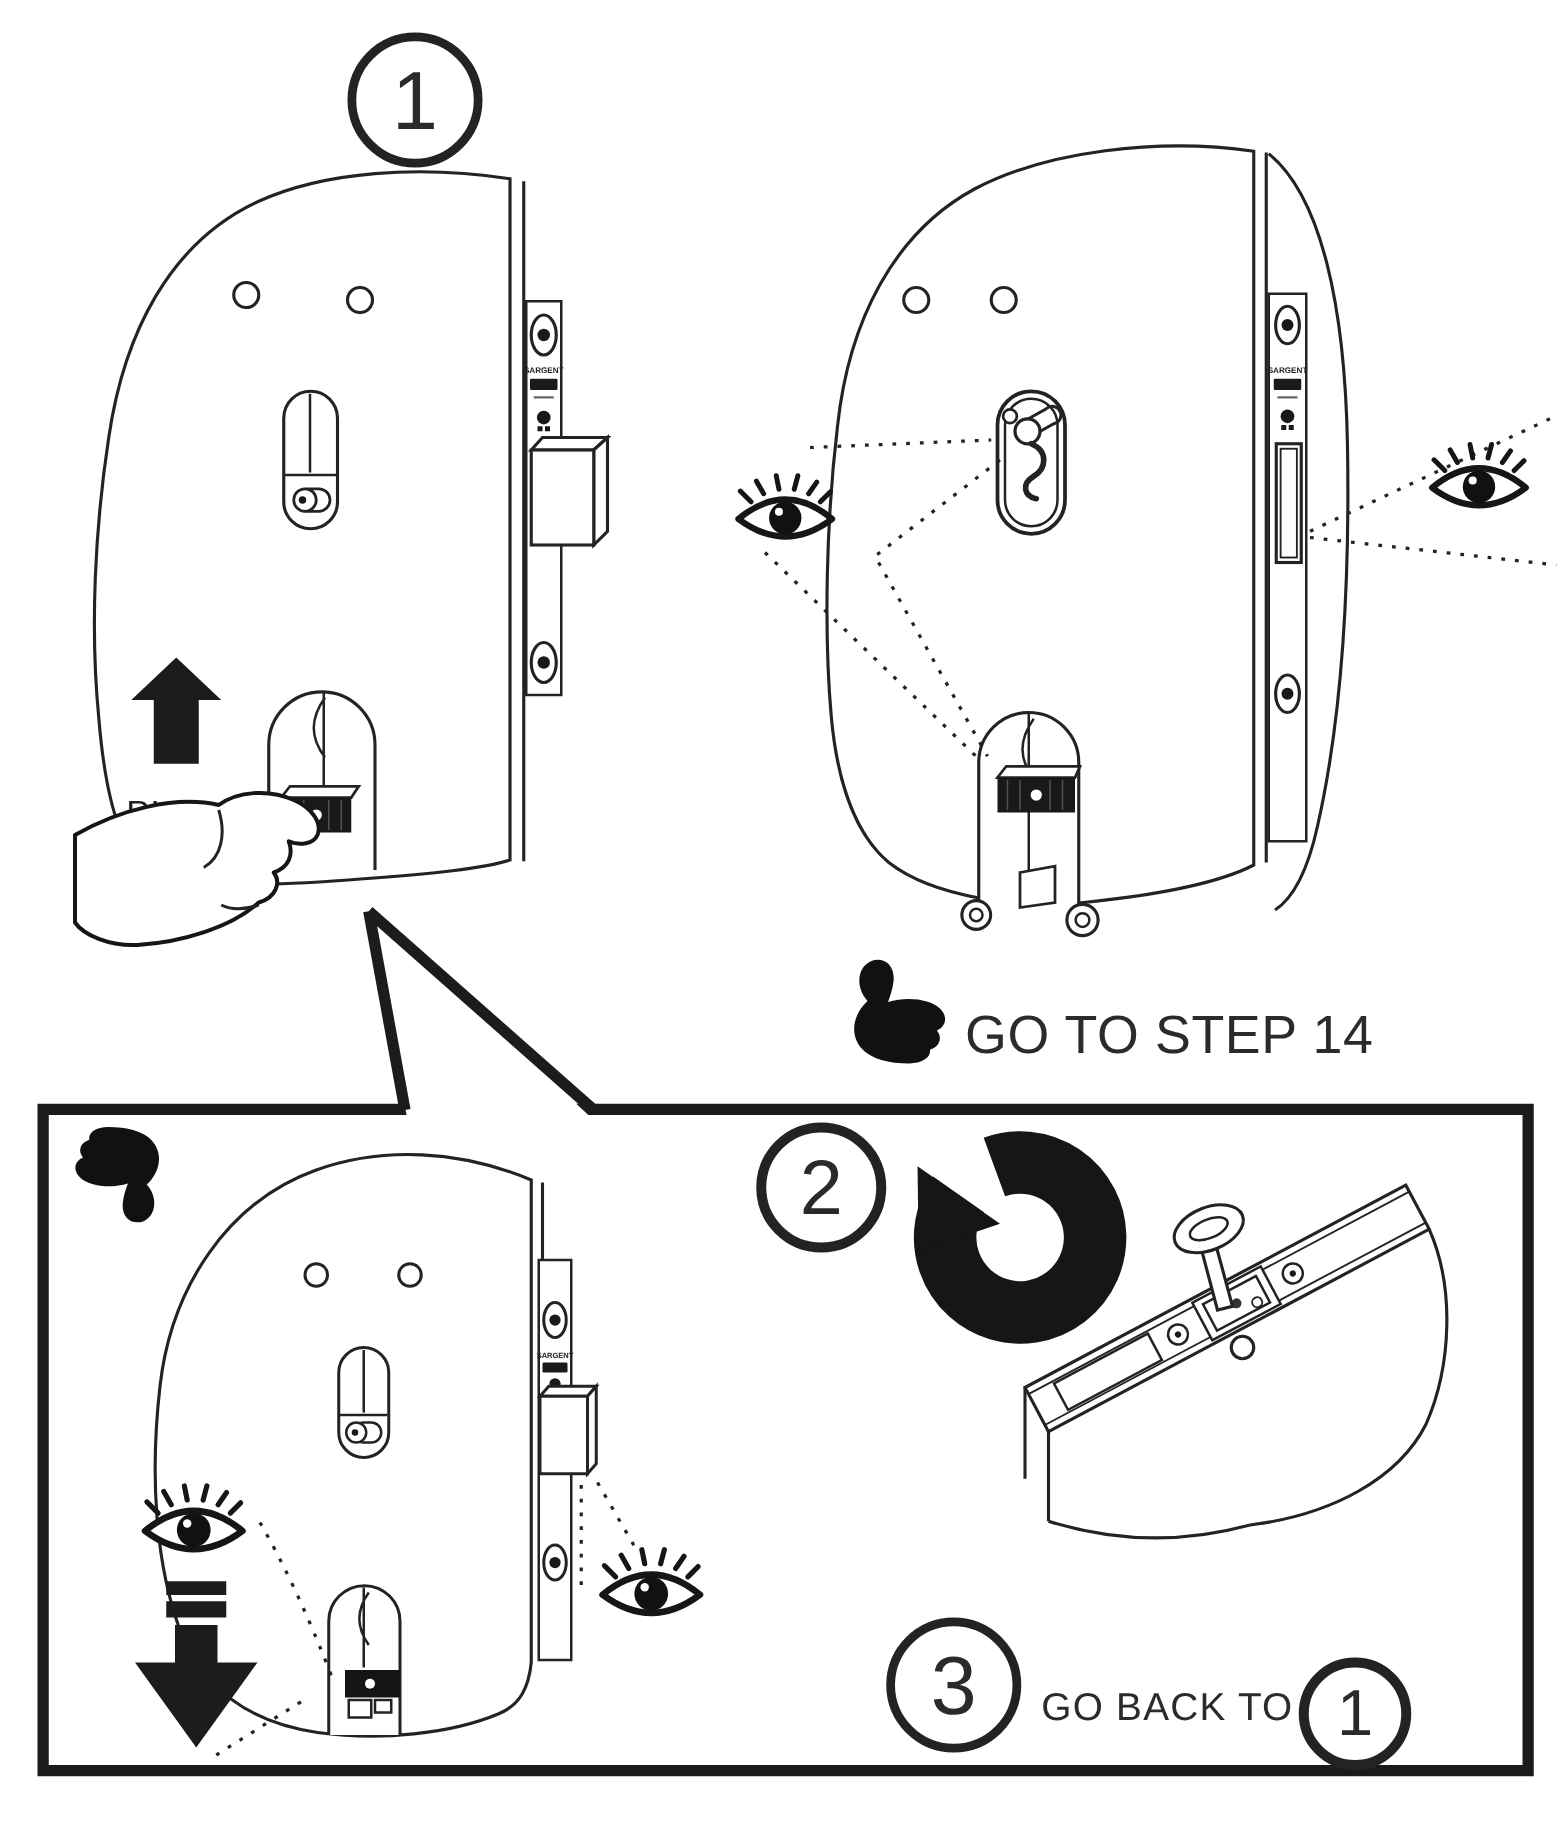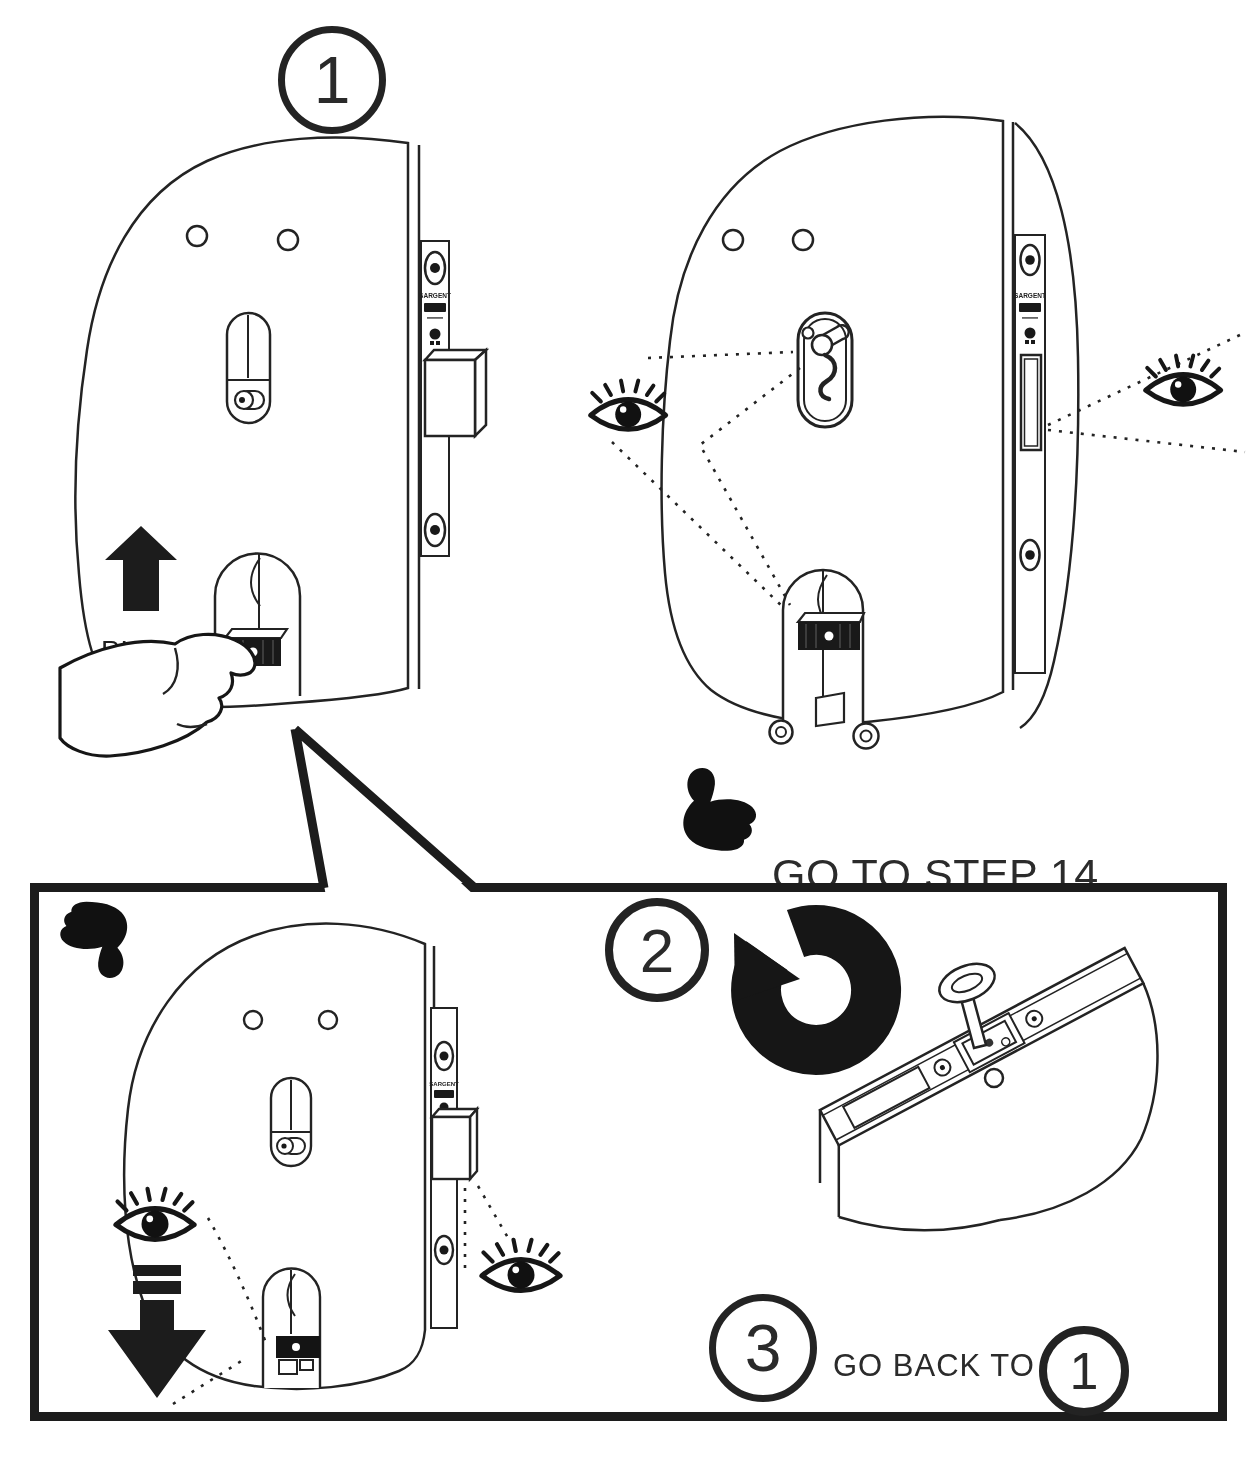"GO TO STEP 14" div.instr-text { margin-top: 46px -> none }
